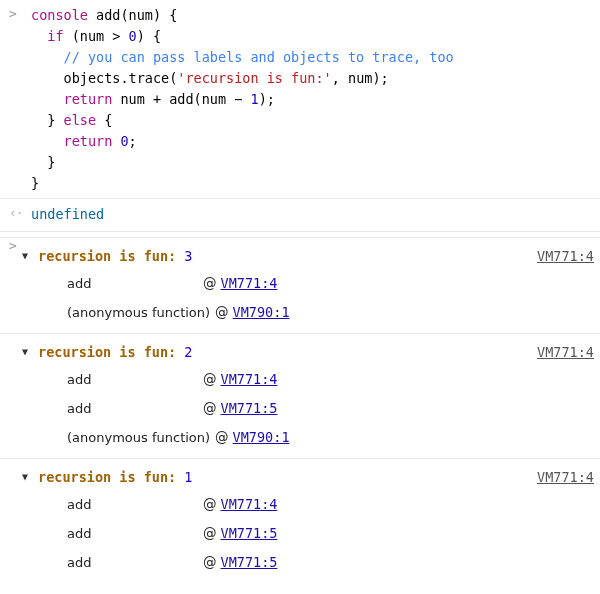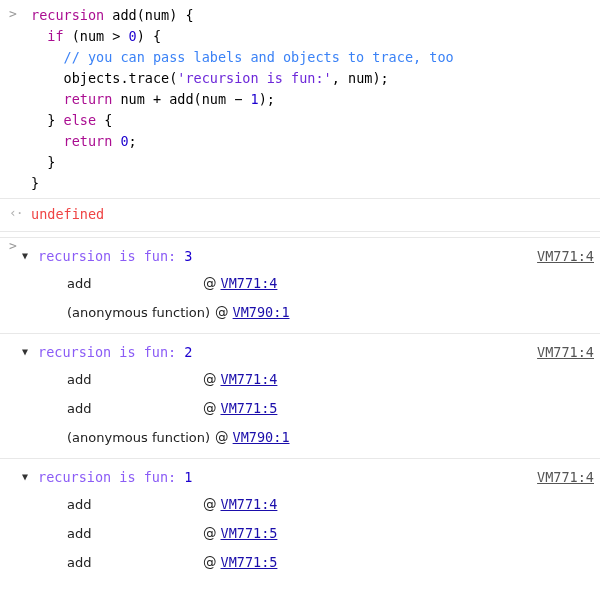"recursion" span.kw { text: recursion -> console }
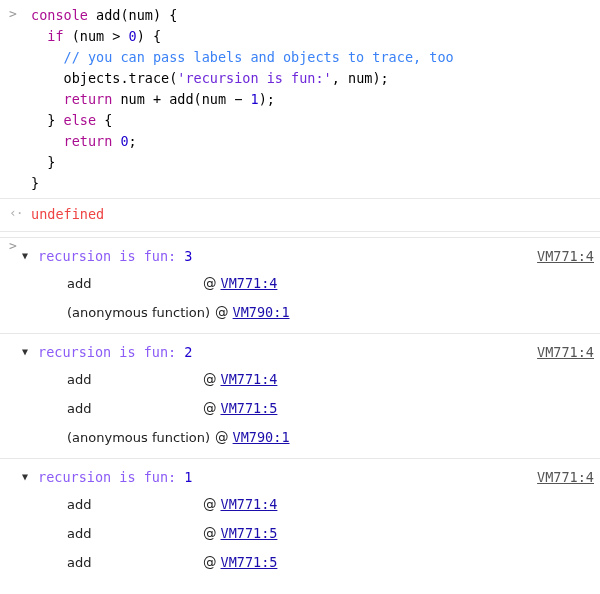"'recursion is fun:'" .str { color: #6d28d9 -> #b91c1c }
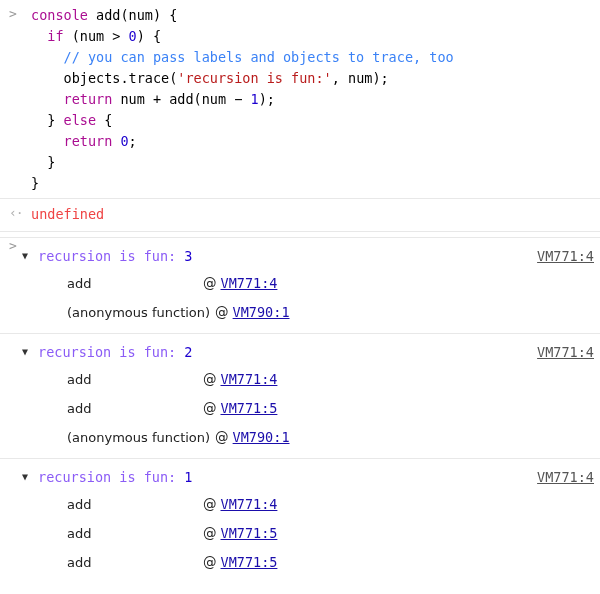"undefined" .line.undefined-val { color: #ef4444 -> #0369a1 }
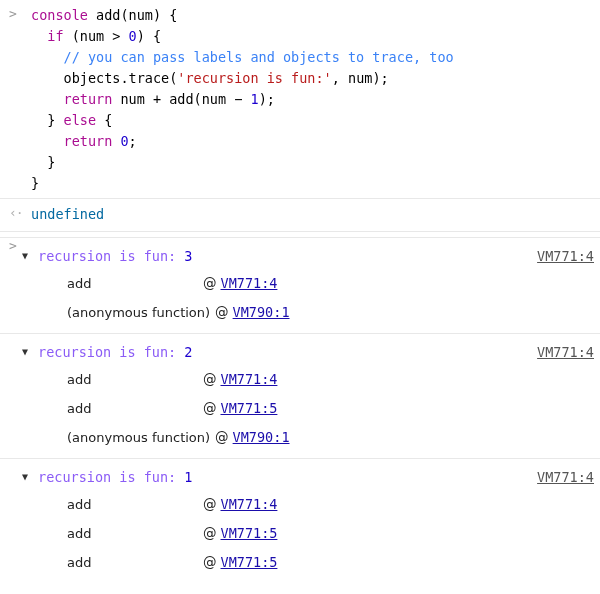"recursion is fun:" .trace-title { color: #8b5cf6 -> #a16207; font-weight: none -> bold }
